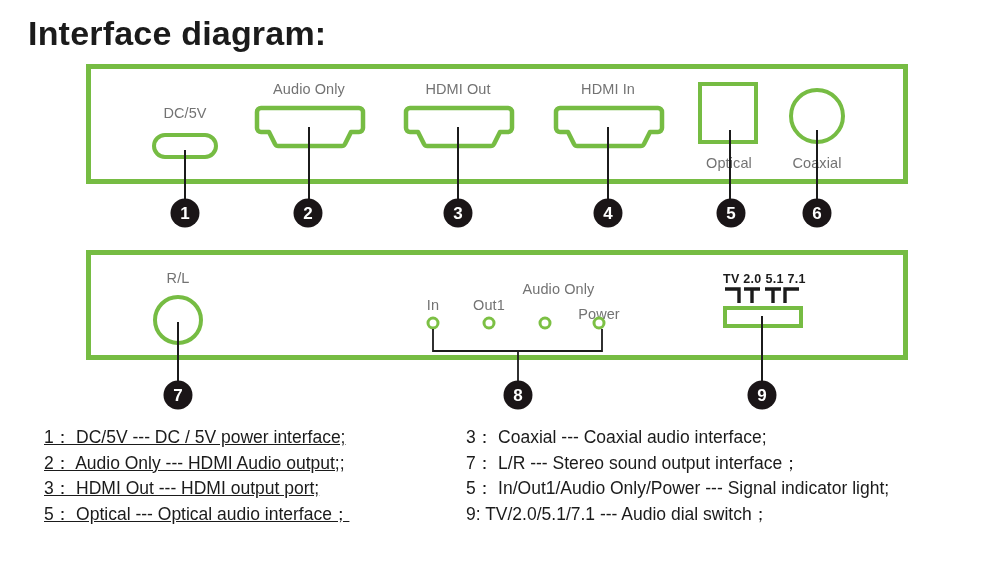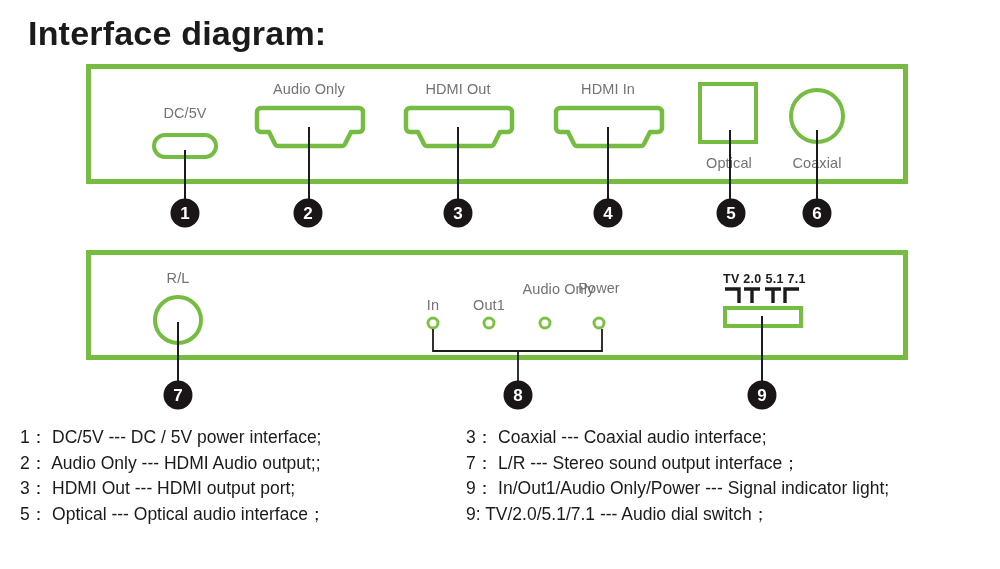"Power" div.port-label { top: 280px -> 306px }
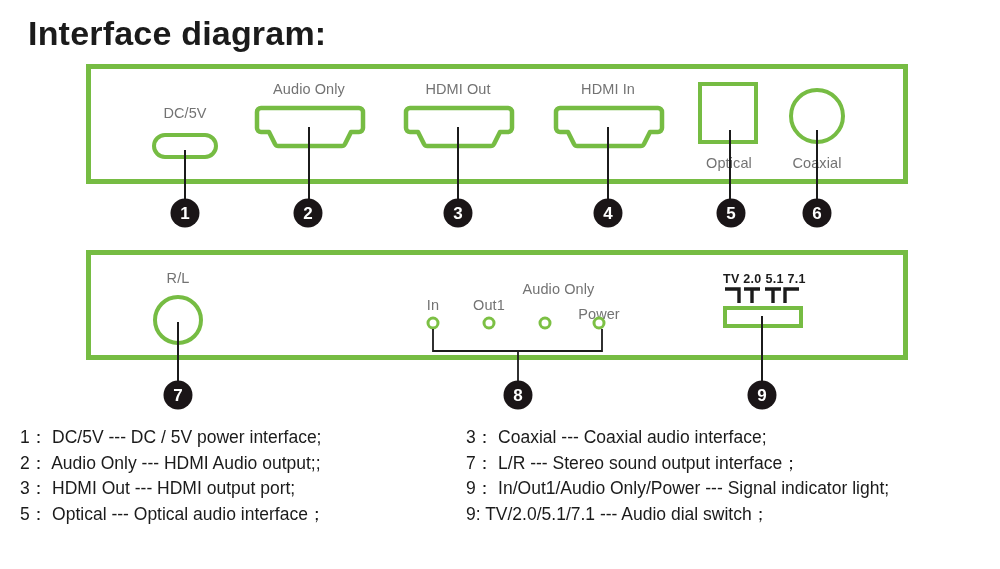"1： DC/5V --- DC /" #legend-left { left: 20px -> 44px; text-decoration: none -> underline }
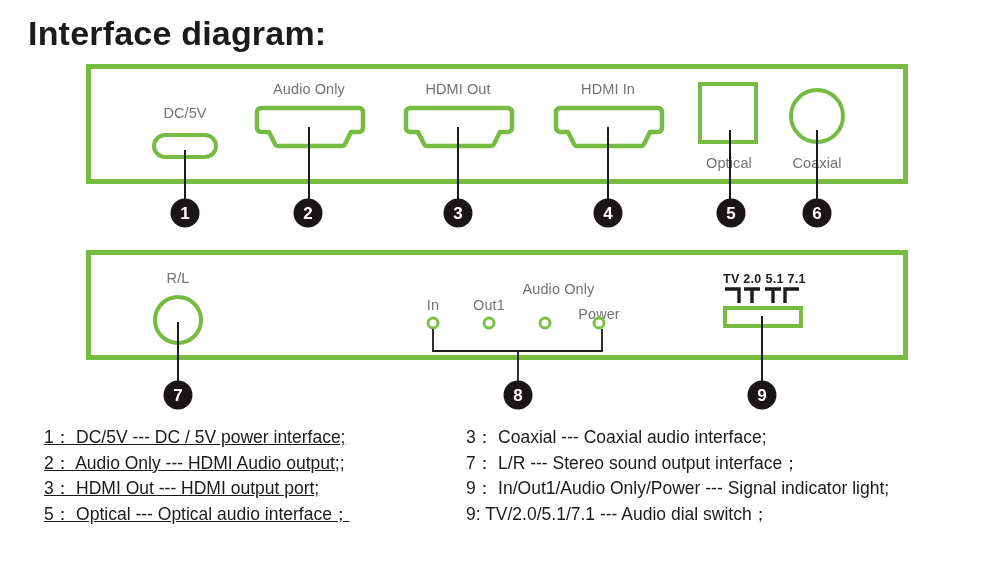"9： In/Out1/Audio Only/Power --- Signal" span.legend-row { text: 9 -> 5 }
